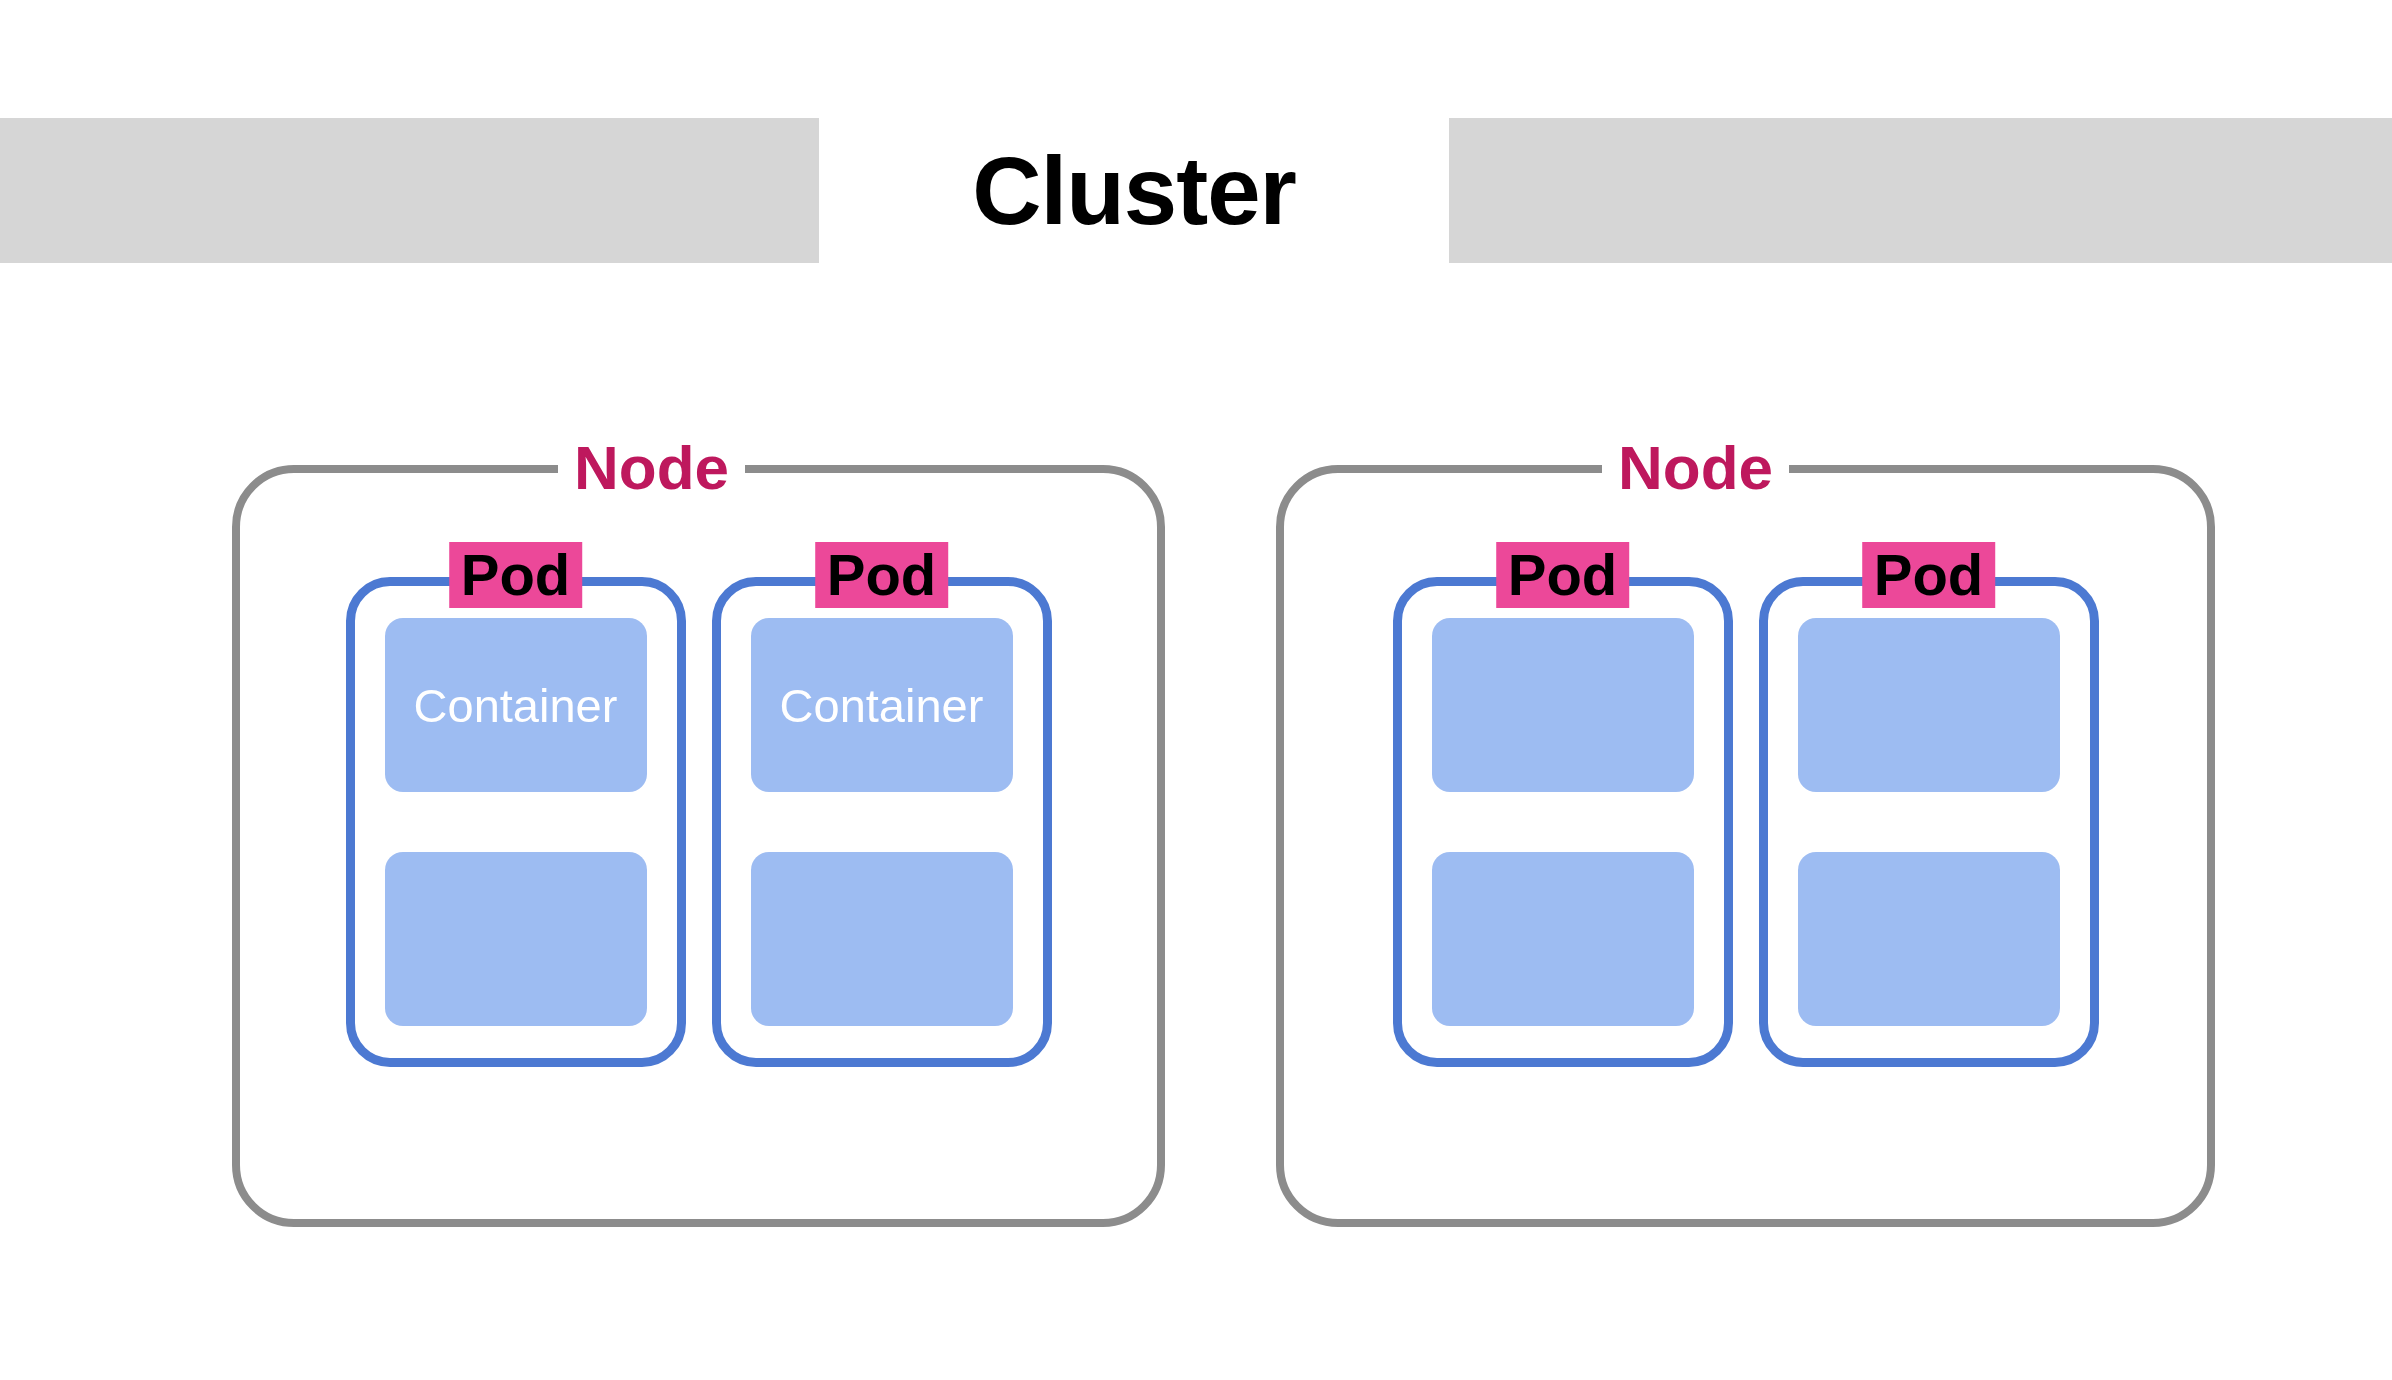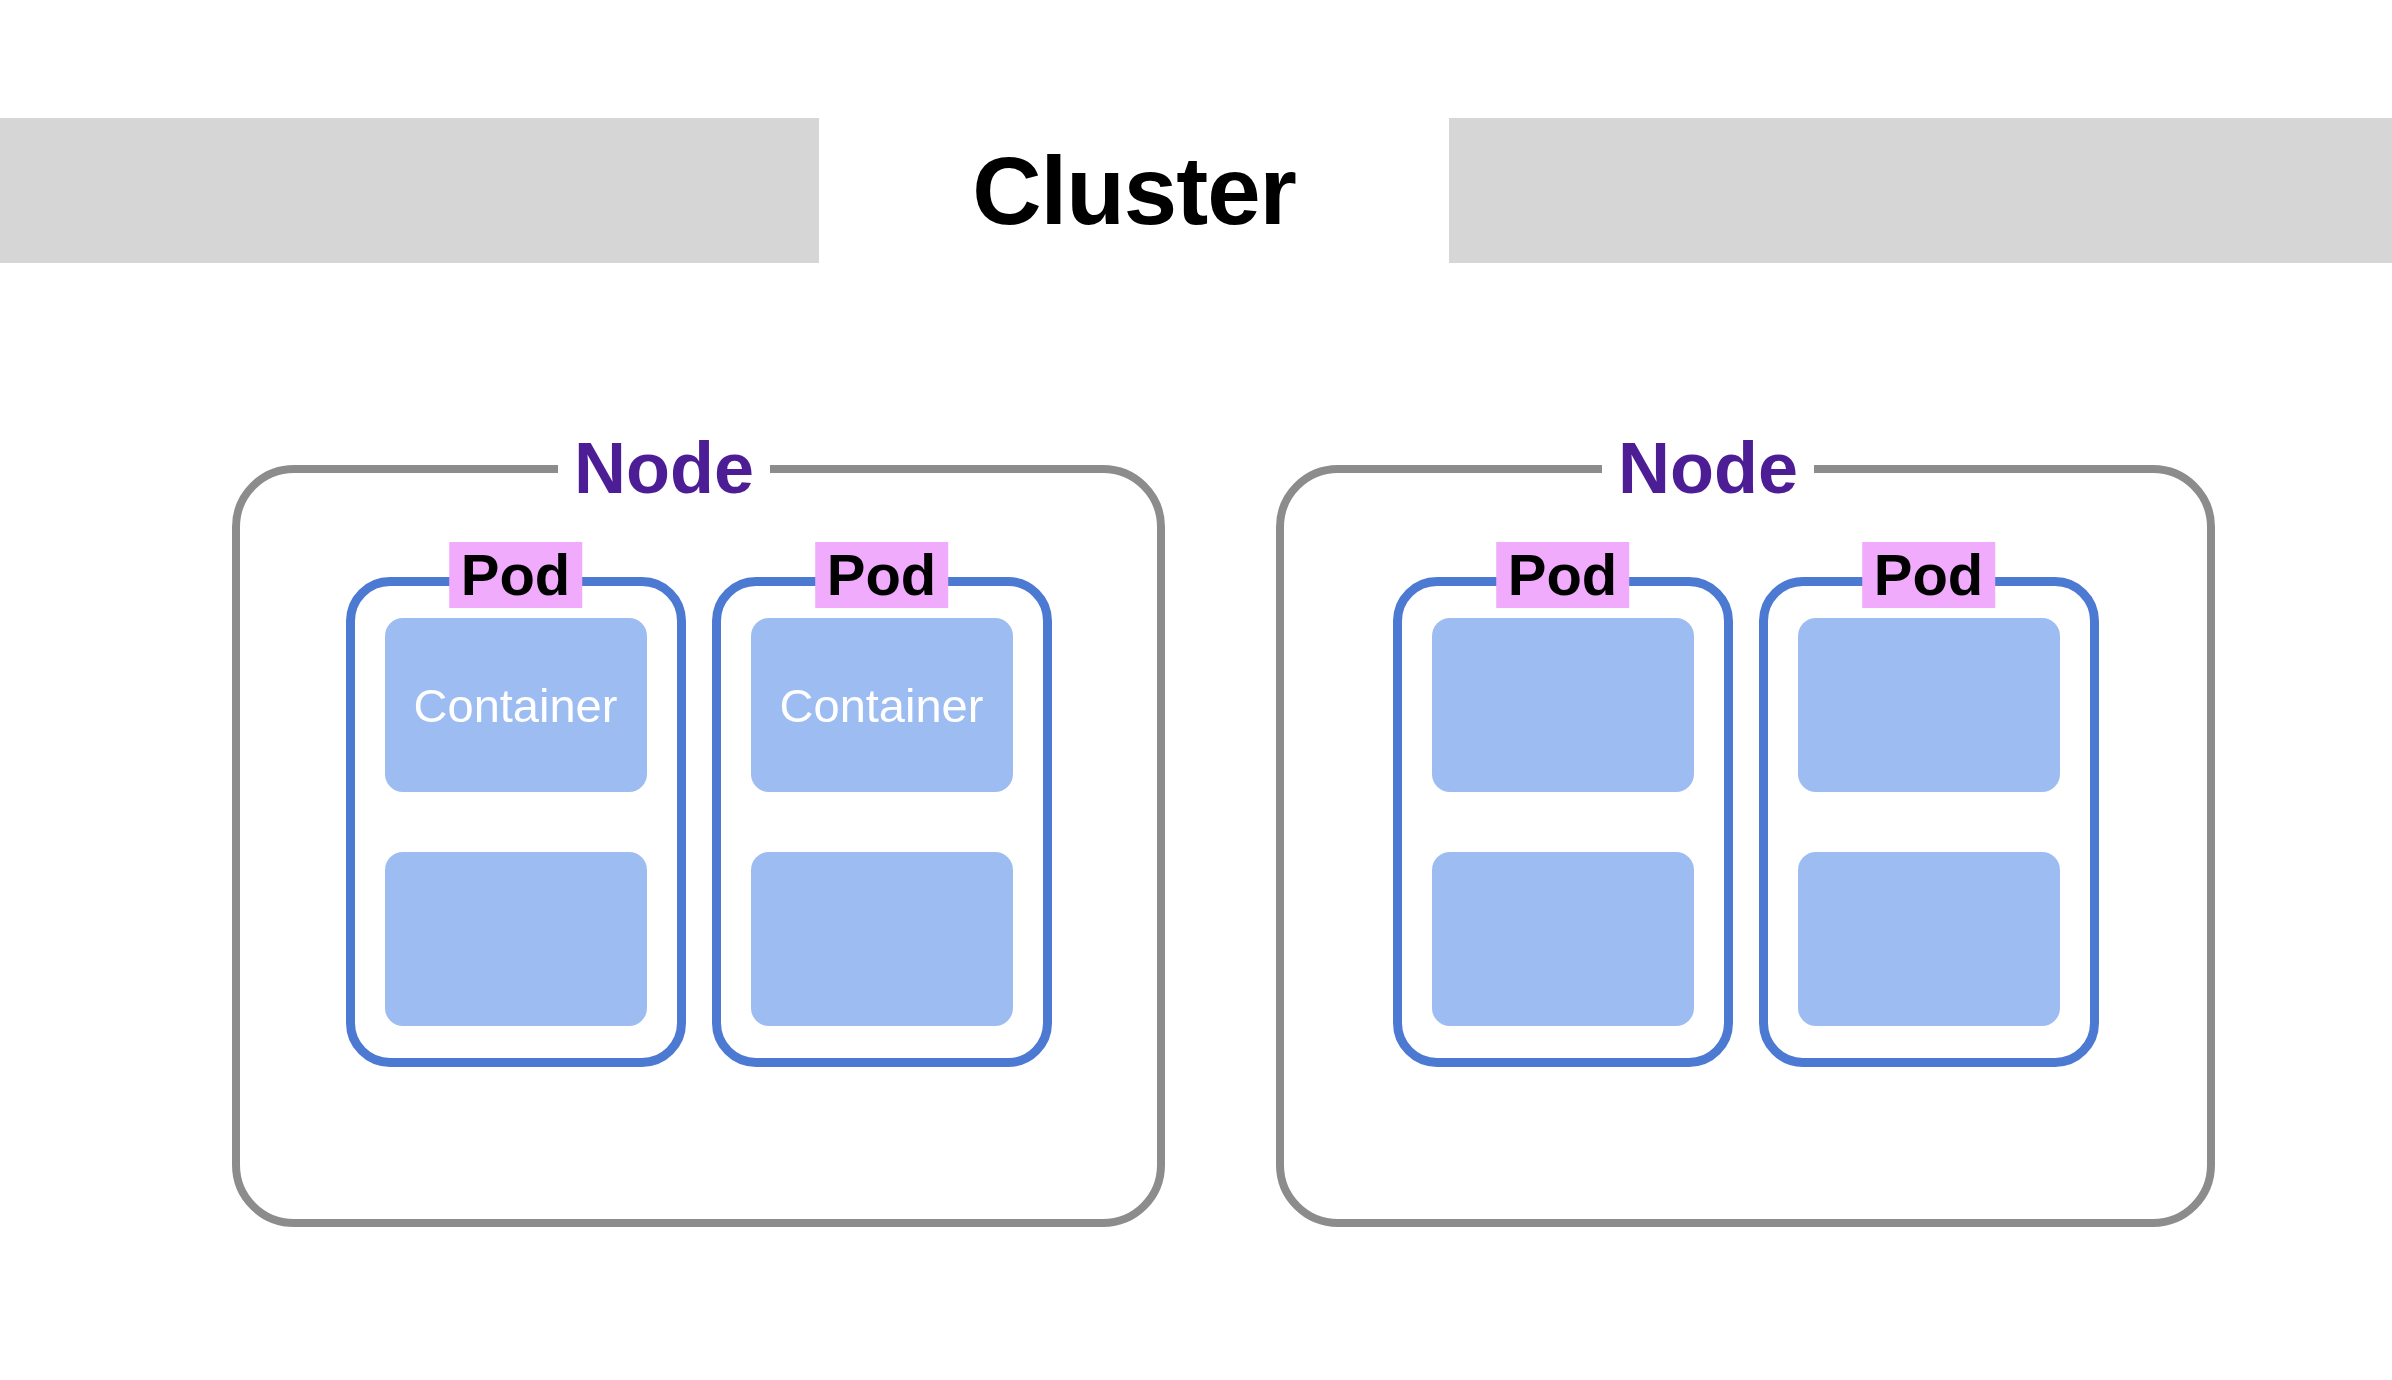"Node" .node-label { color: #4c1d95 -> #be185d; font-size: 72px -> 62px }
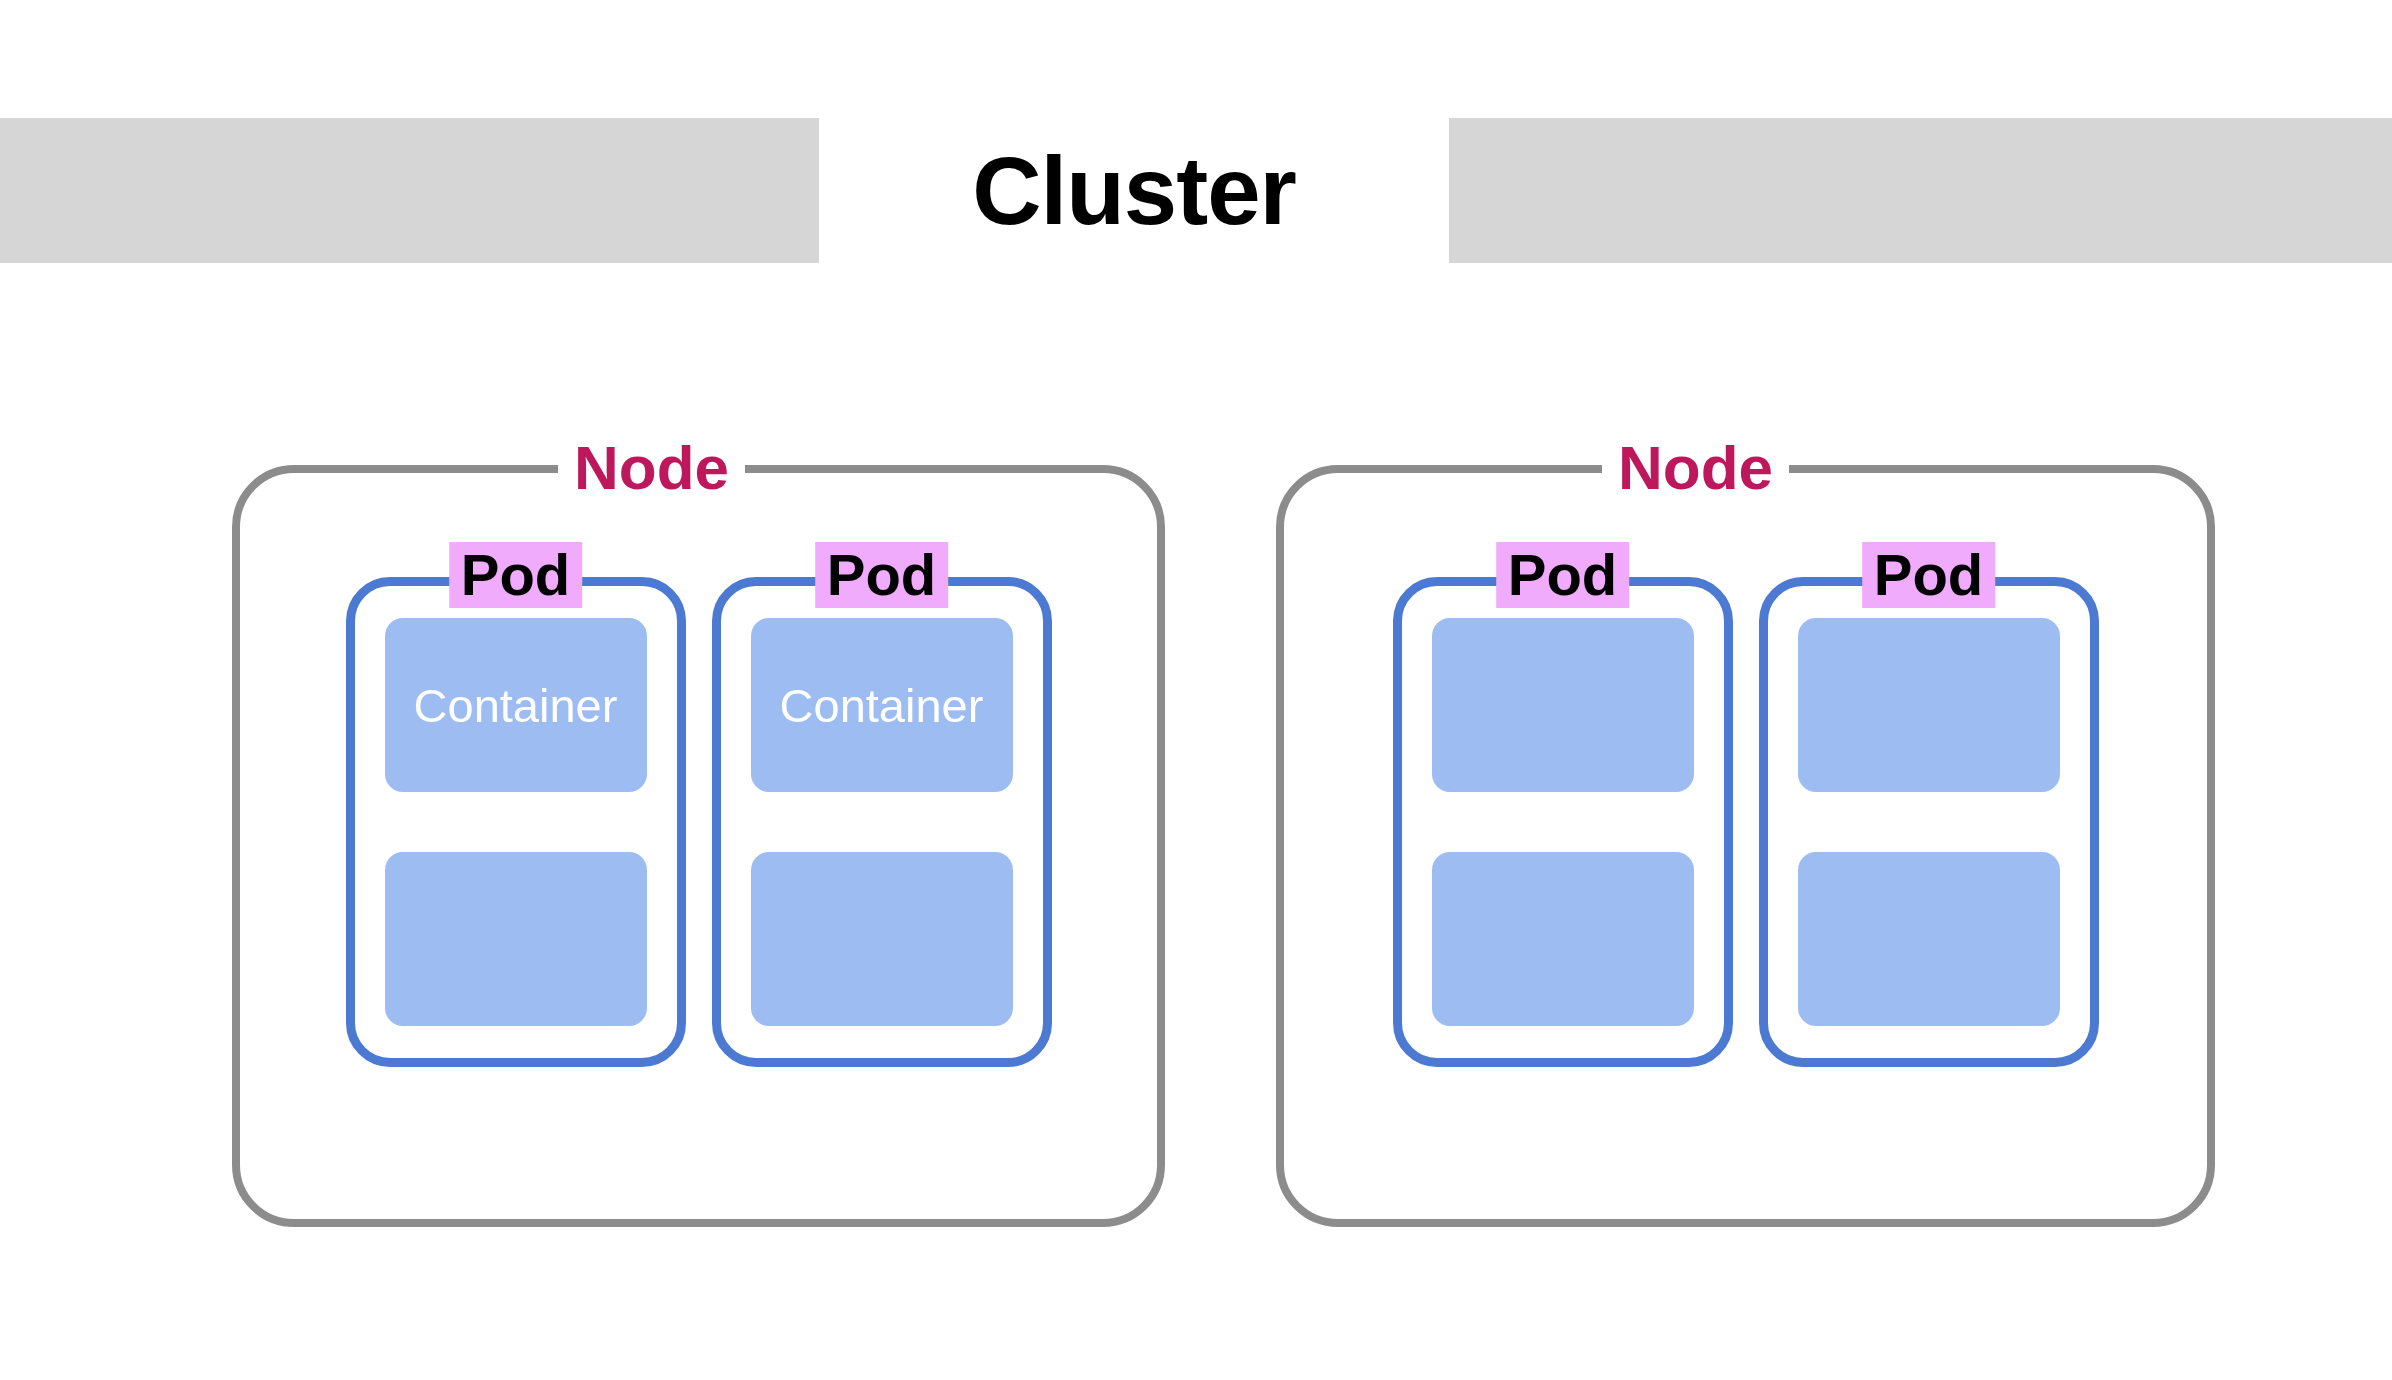"Pod" .pod-label { background: #f0abfc -> #ec4899 }
